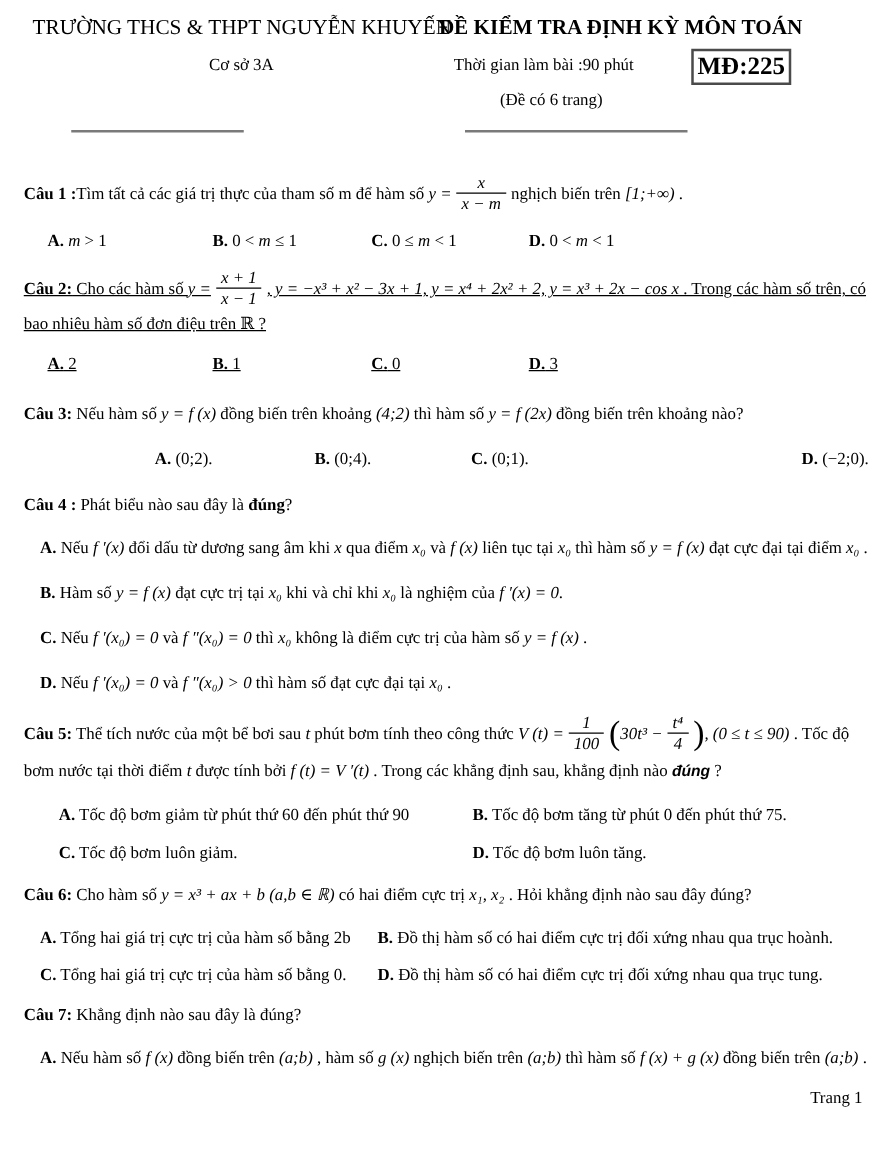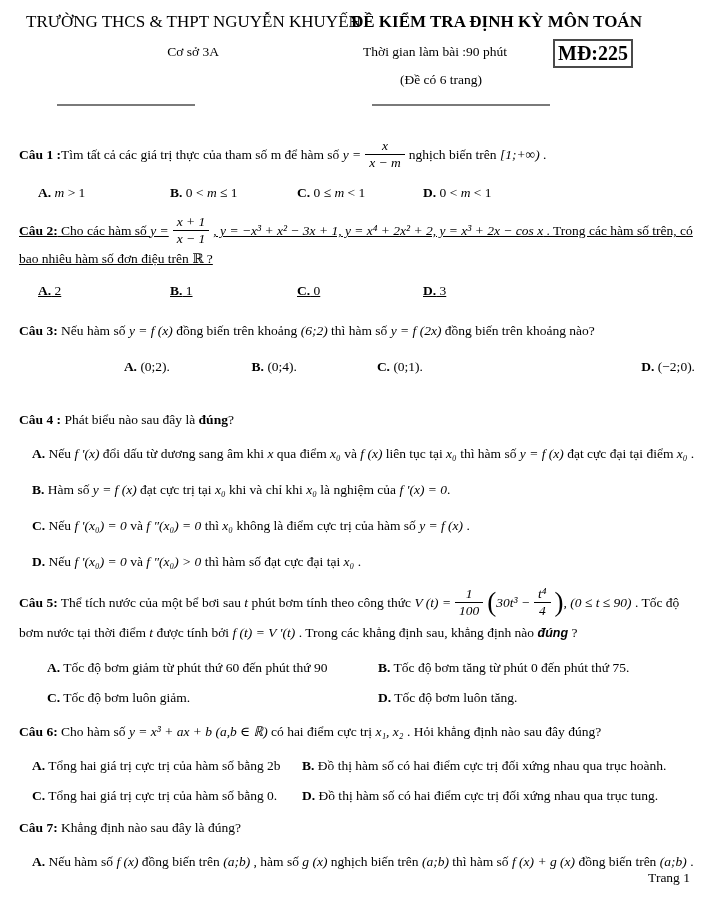"(6;2)" span.m { text: 6 -> 4 }
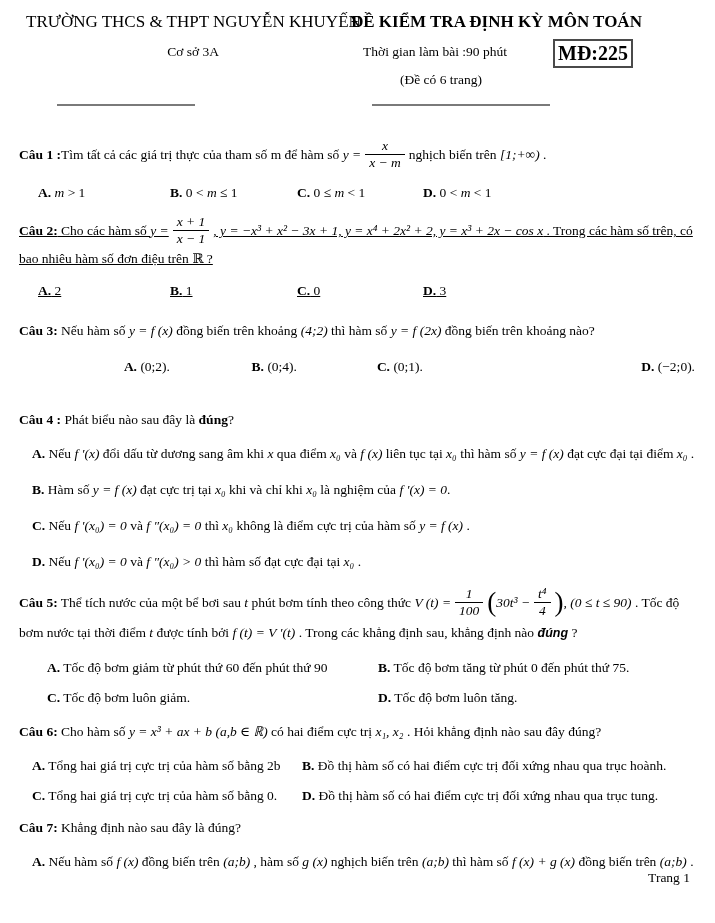"Câu 4 : Phát biểu" .q4 { margin-top: 31px -> 15px }
